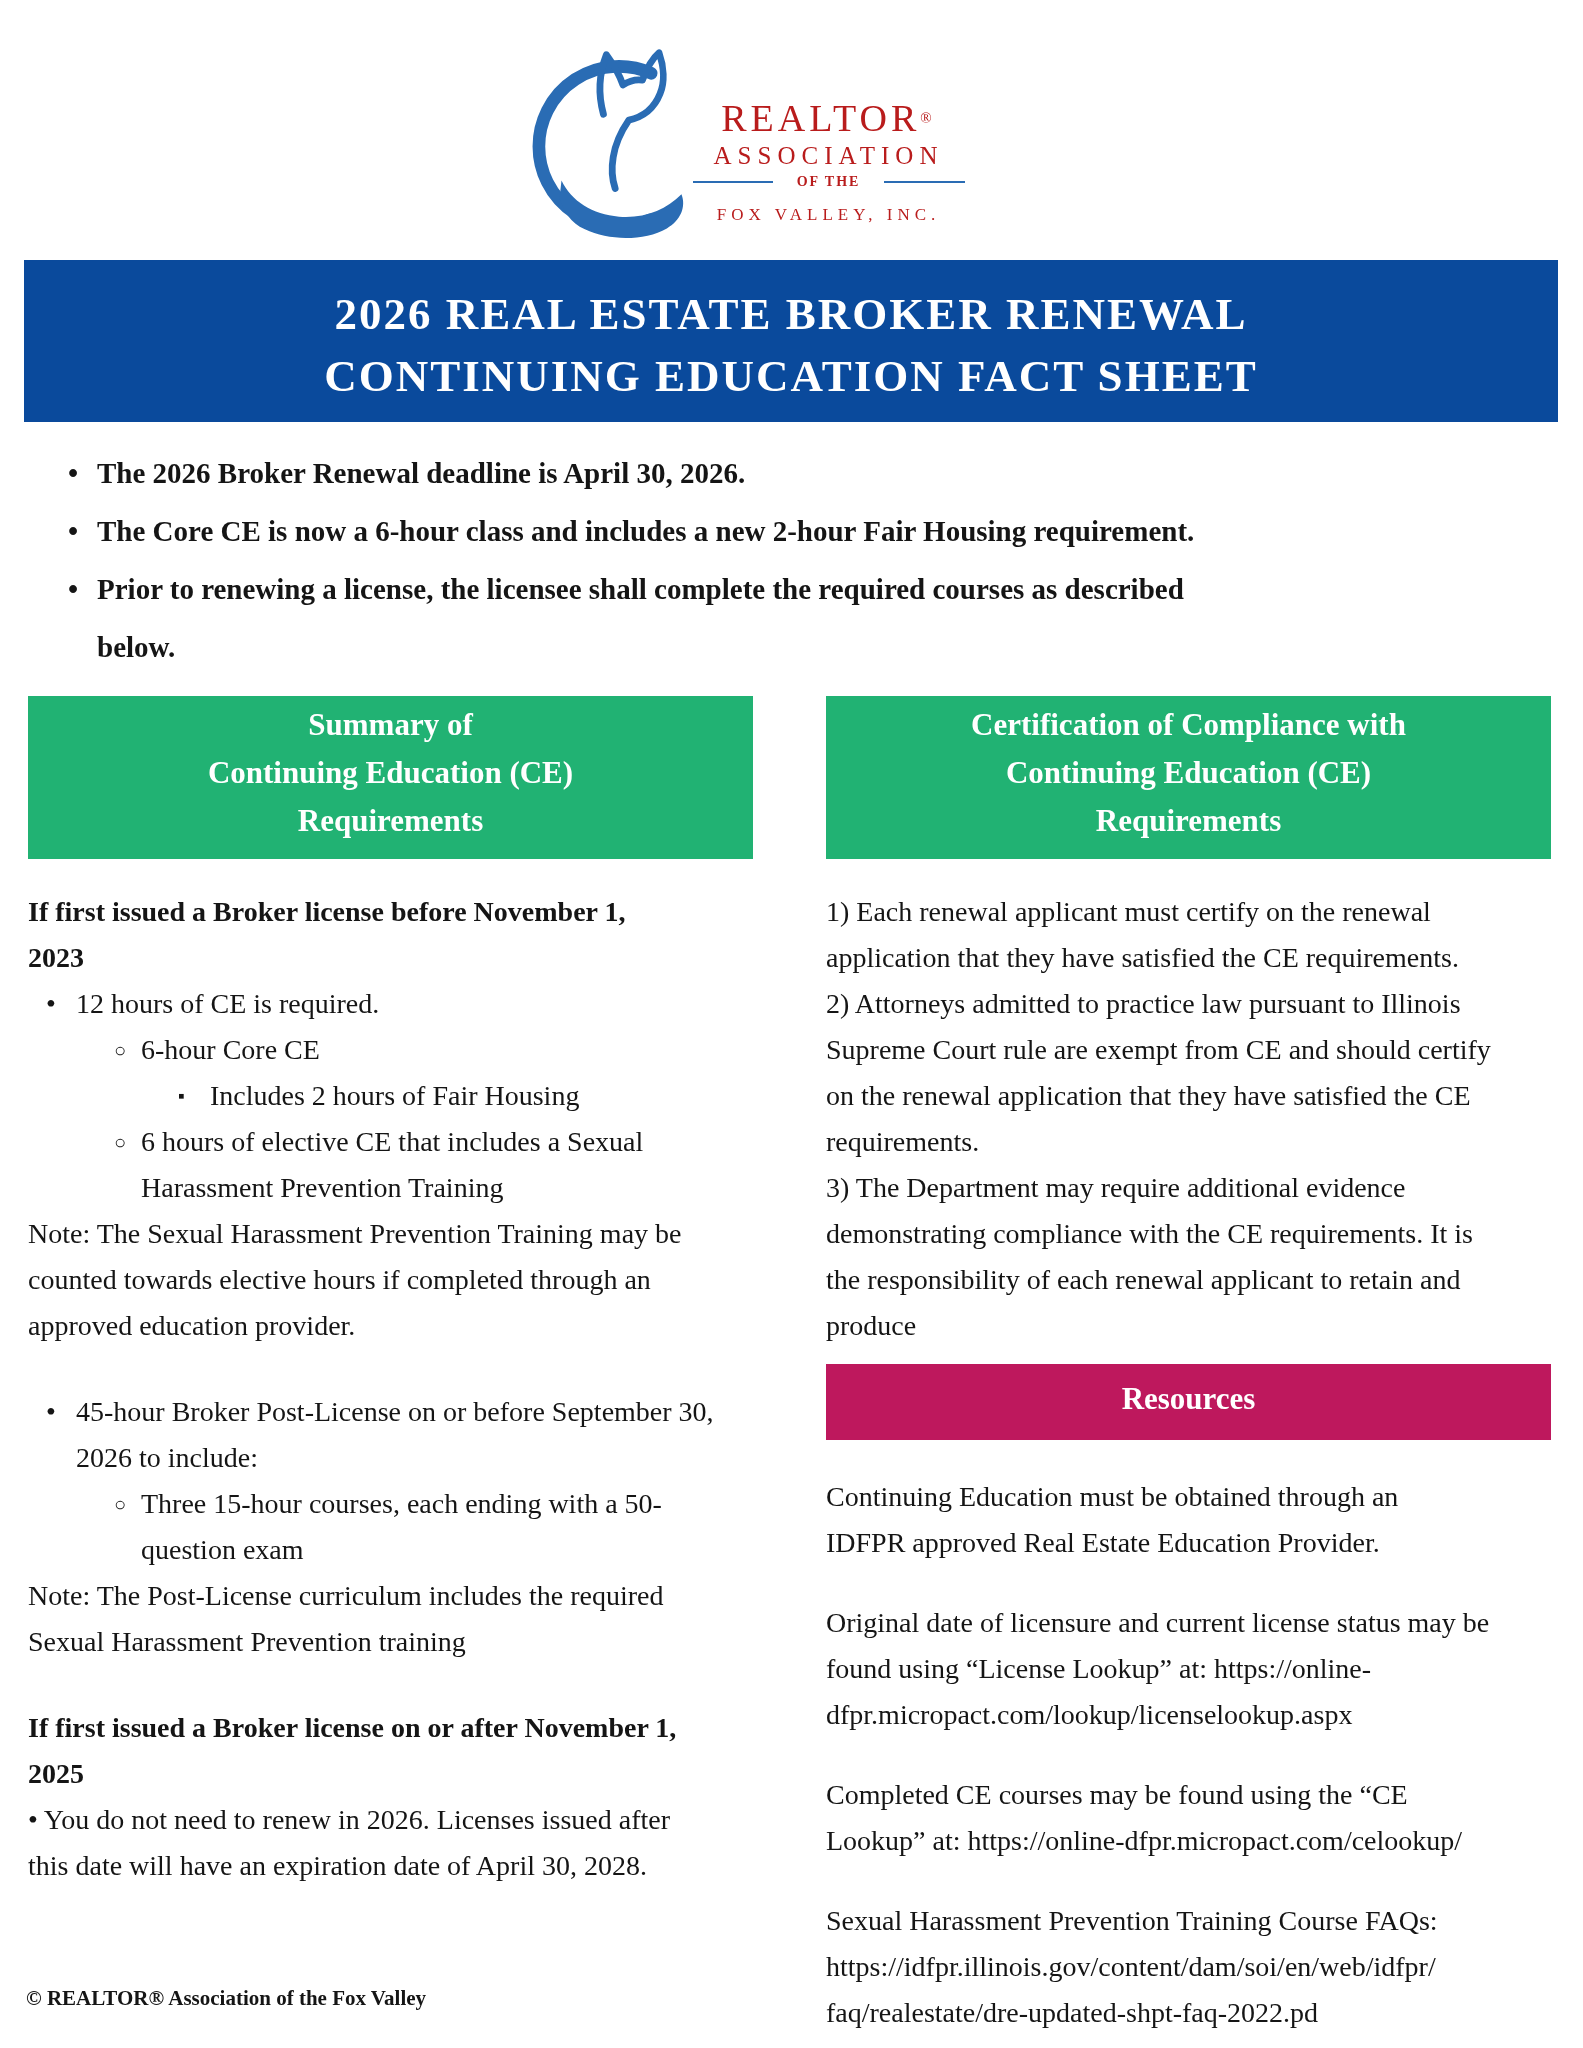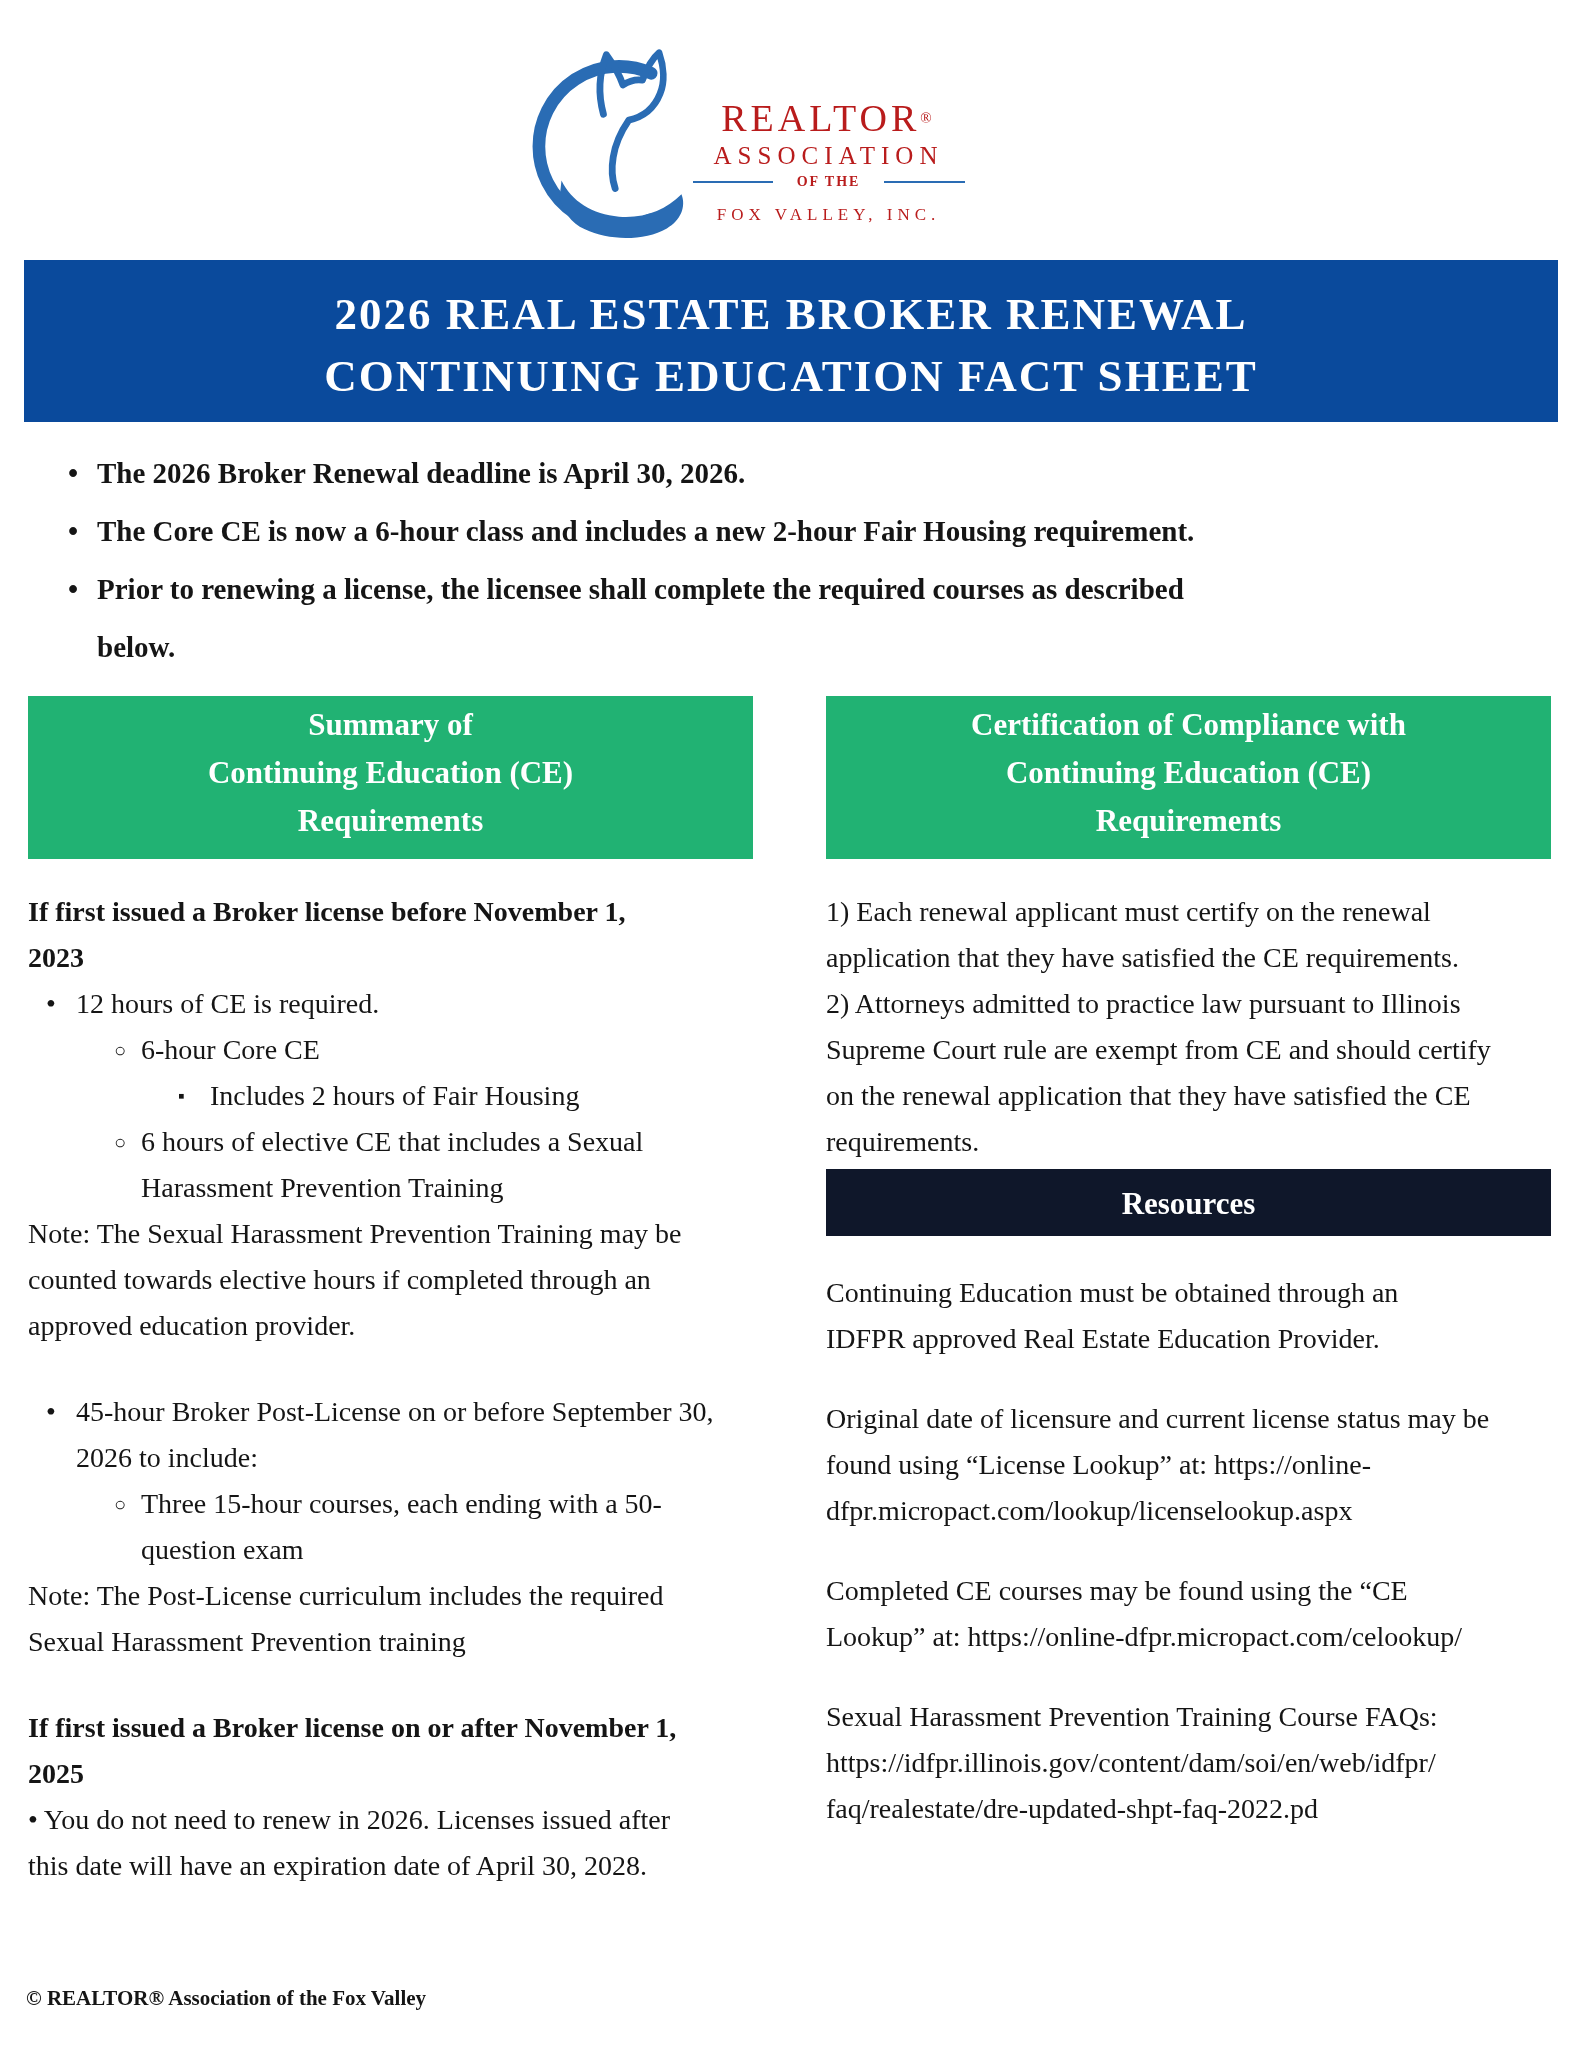"3) The Department may require" p { html: none -> <p>3) The Department may require additional evidence demonstrating compliance with the CE requirements. It is the responsibility of each renewal applicant to retain and produce</p> }
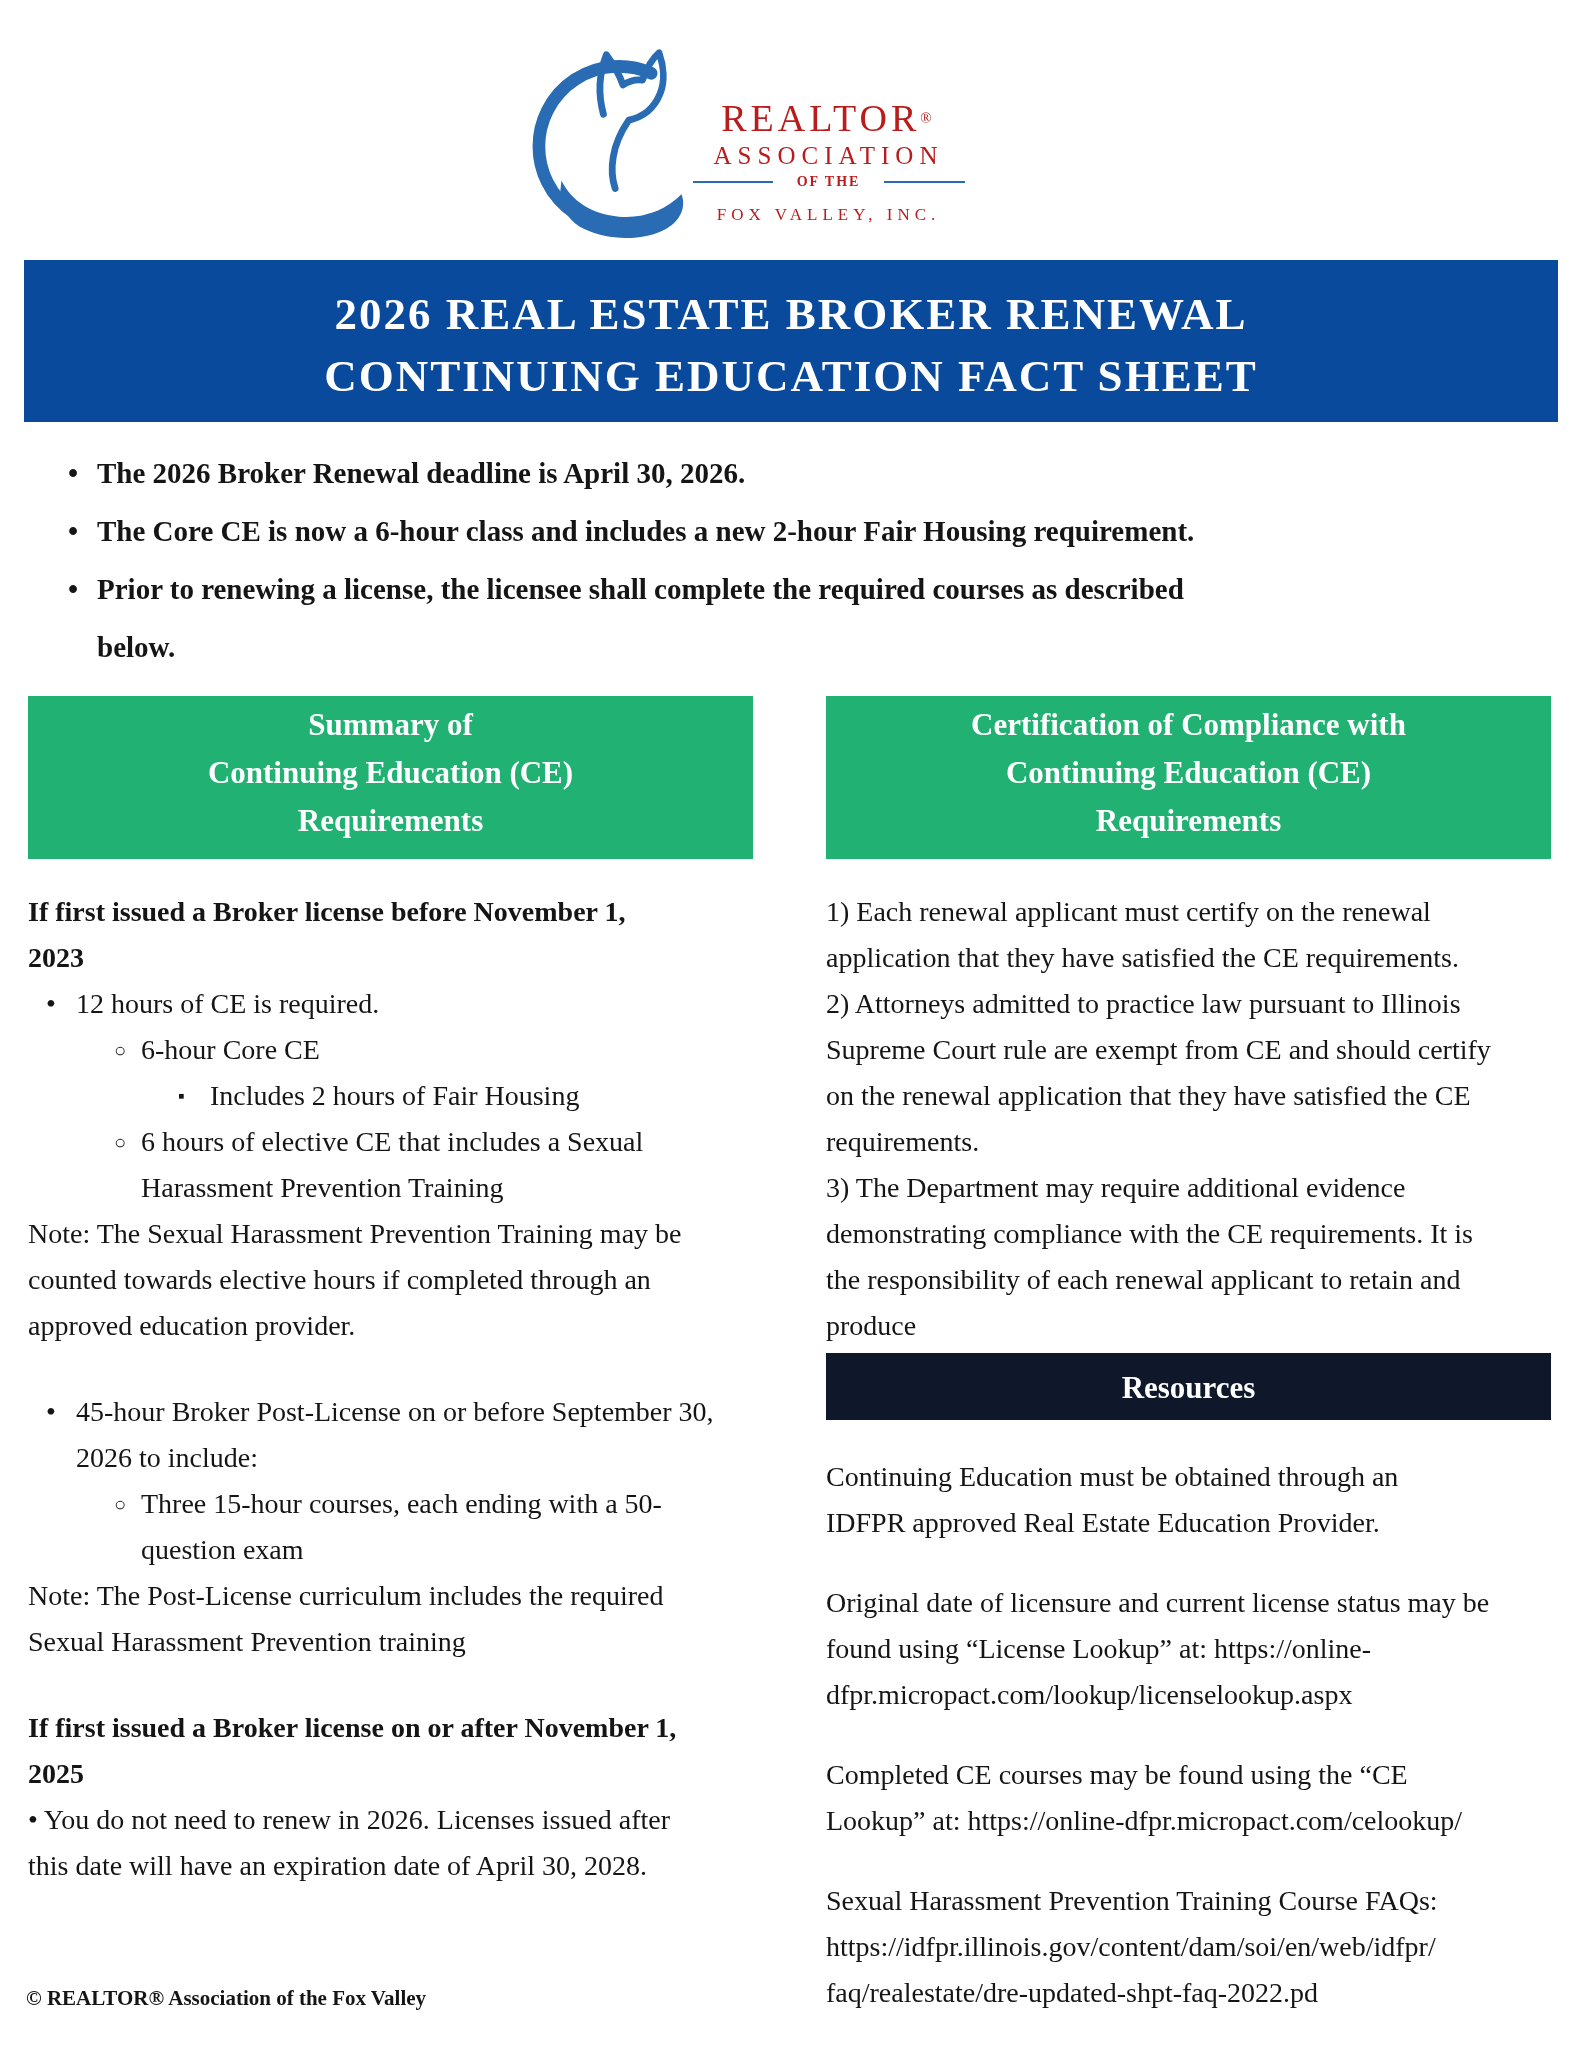"Resources" .res-head { background: #0f172a -> #be185d; height: 67px -> 76px; margin-top: 4px -> 15px }
